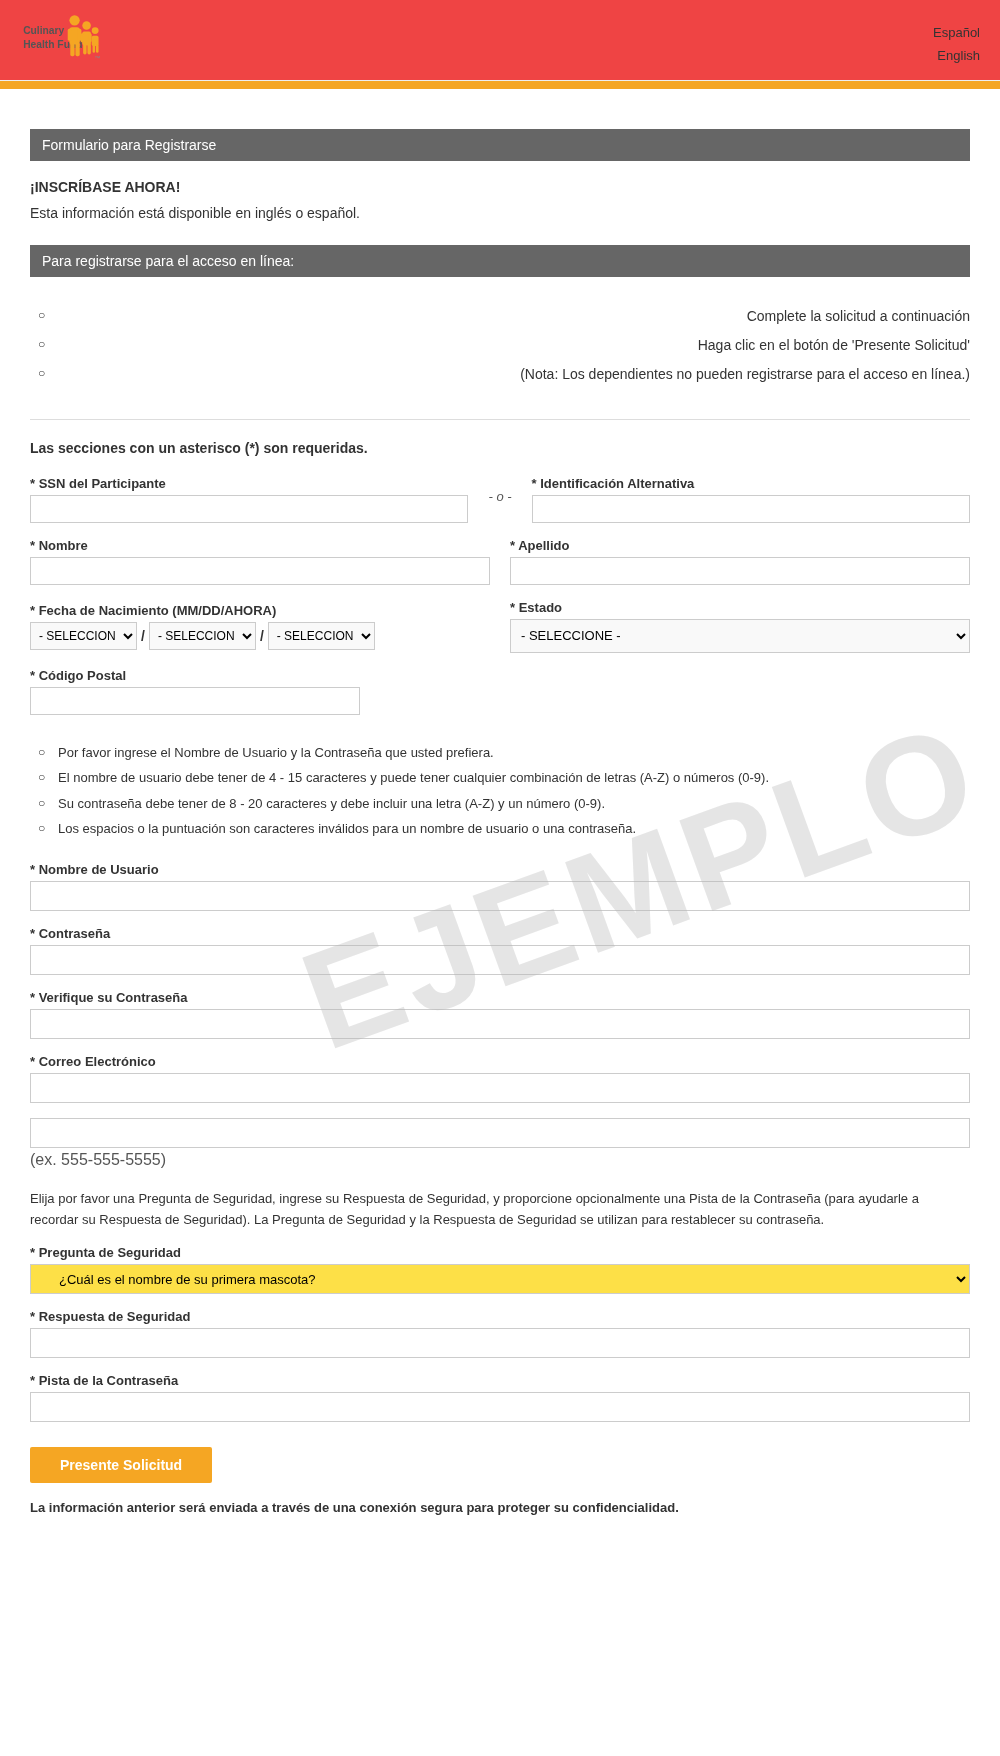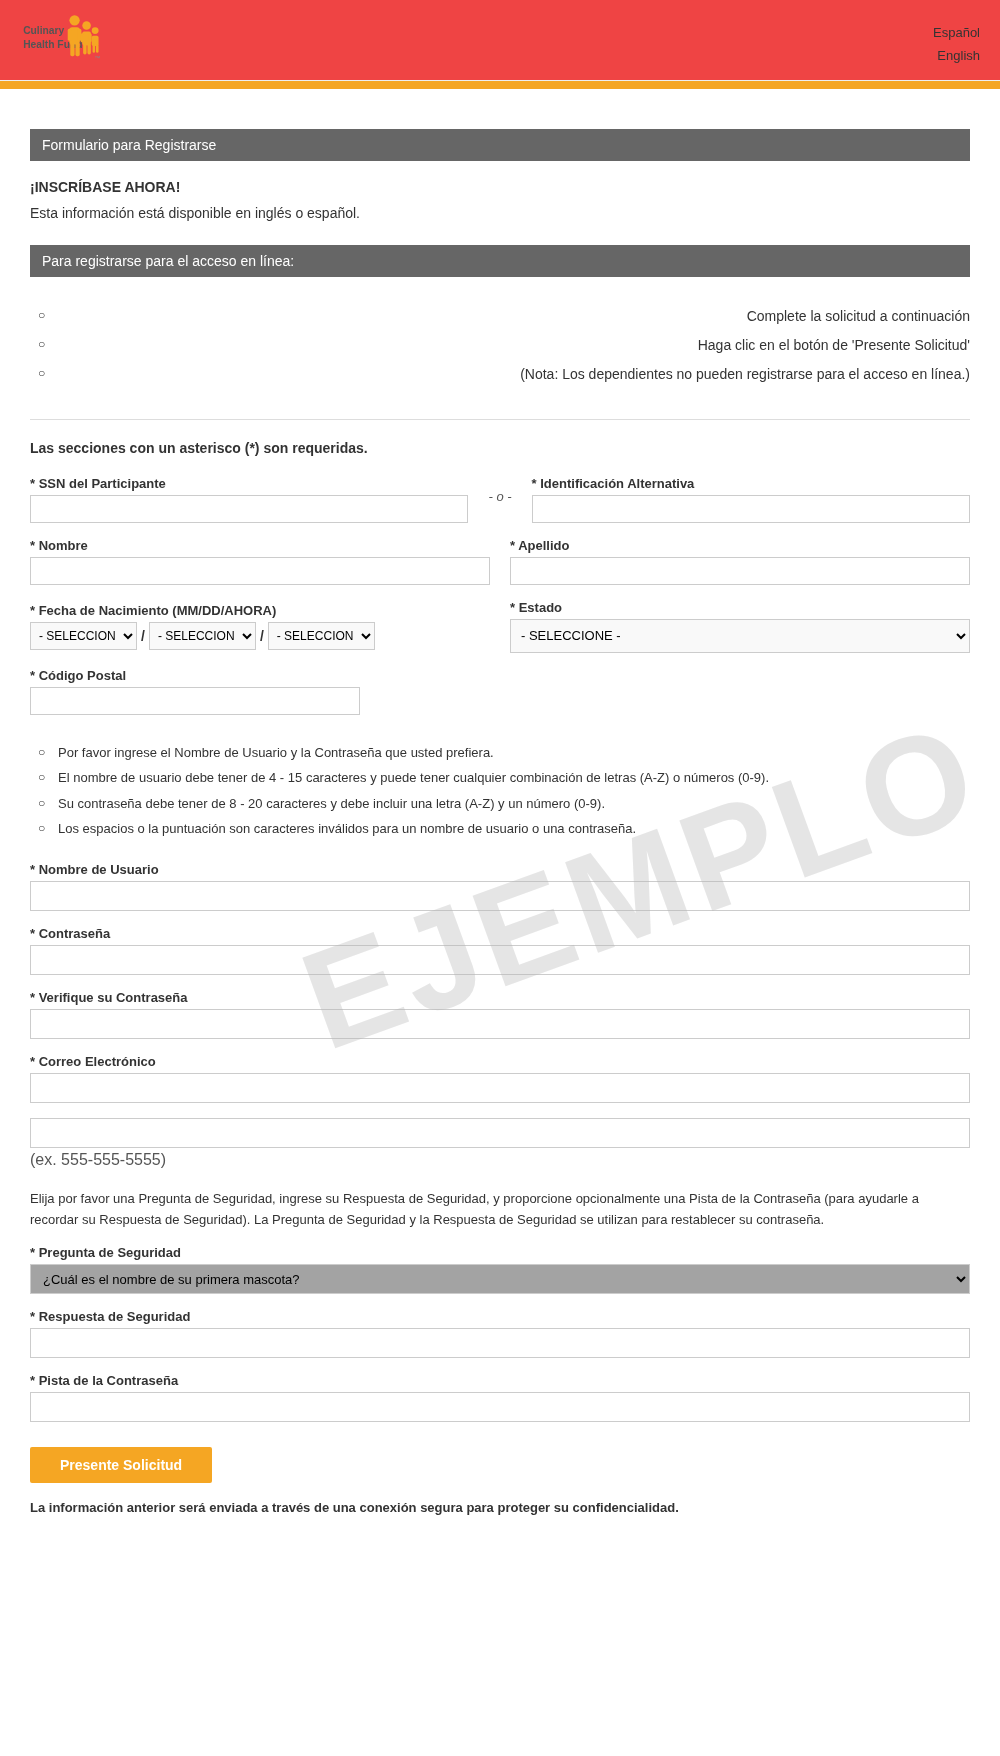"¿Cuál es el nombre de" .full-width-select { background: #a3a3a3 -> #fde047; padding: 5px 8px -> 5px 24px }
